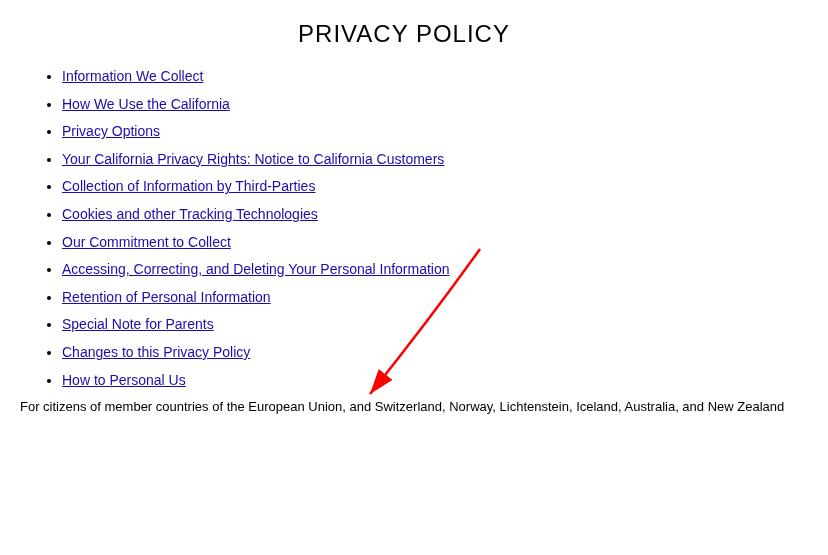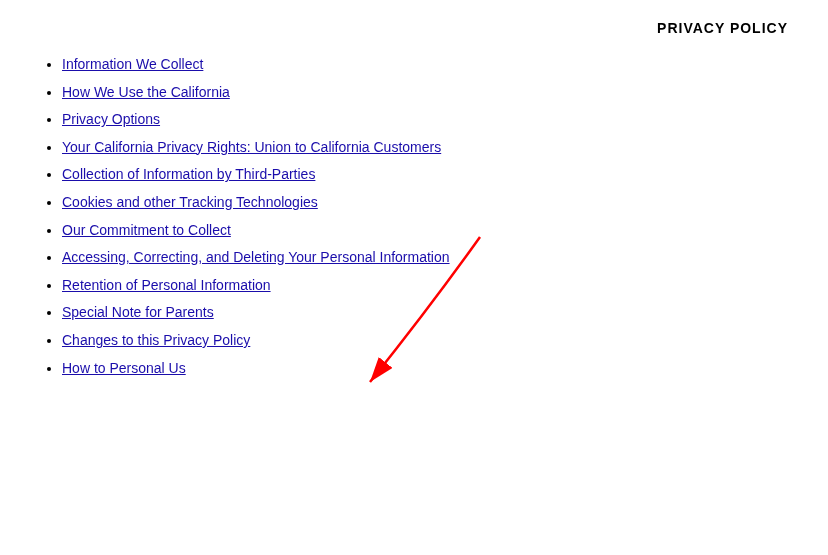"PRIVACY POLICY" .page-title { font-size: 14px -> 24px; font-weight: bold -> normal; text-align: right -> center }
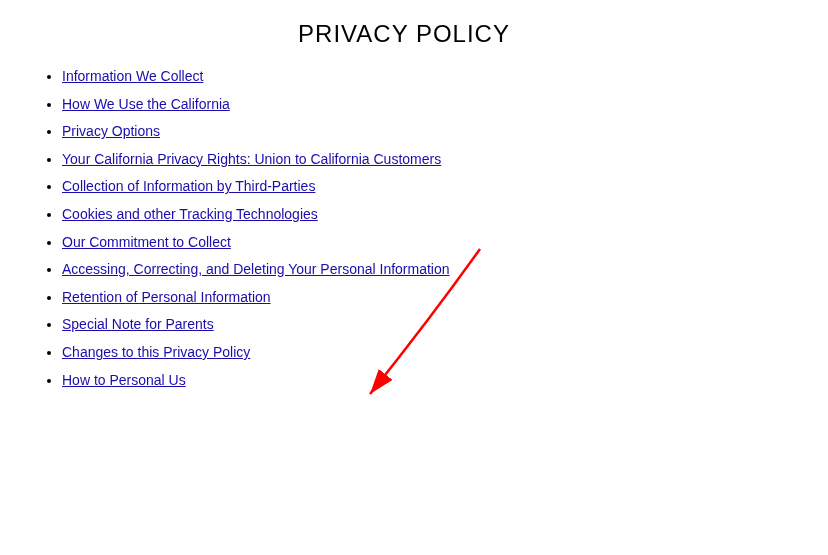"Your California Privacy Rights: Union" a { text: Union -> Notice }
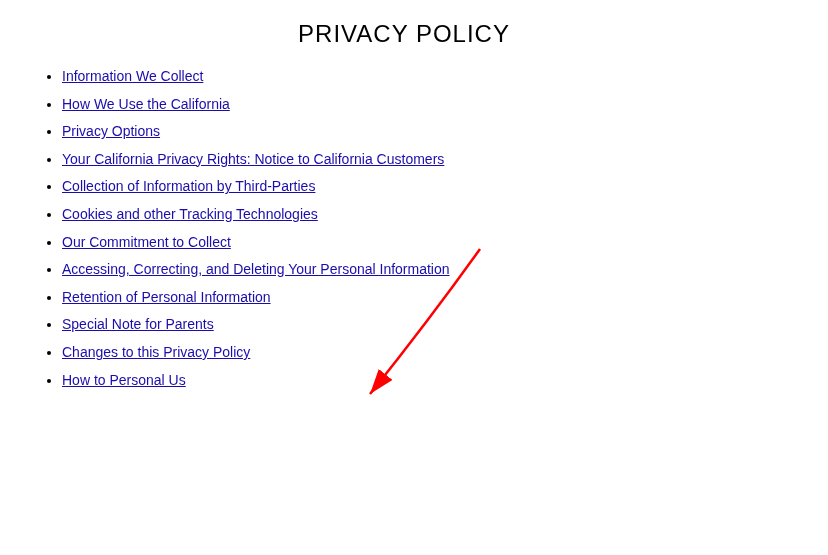"For citizens of member countries" div.footer-text { html: none -> <div>For citizens of member countries of the European Union, and Switzerland, Norway, Lichtenstein, Iceland, Australia, and New Zealand</div> }
